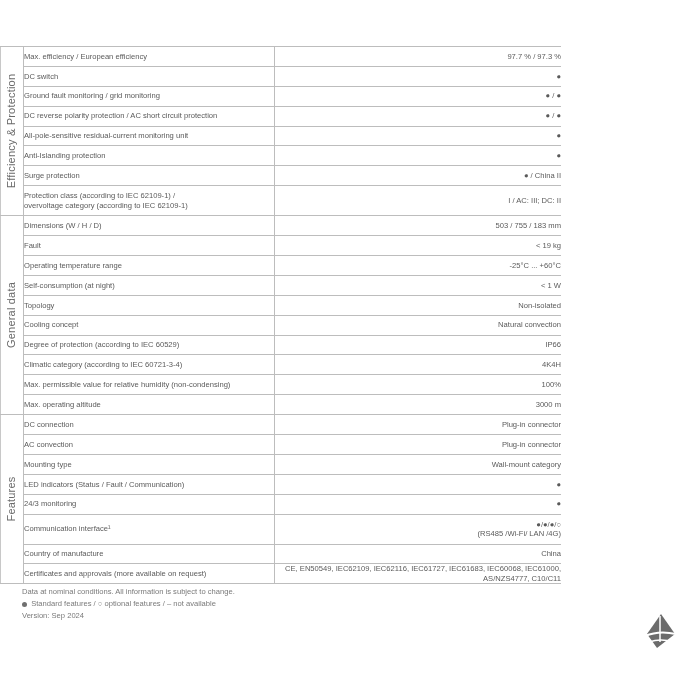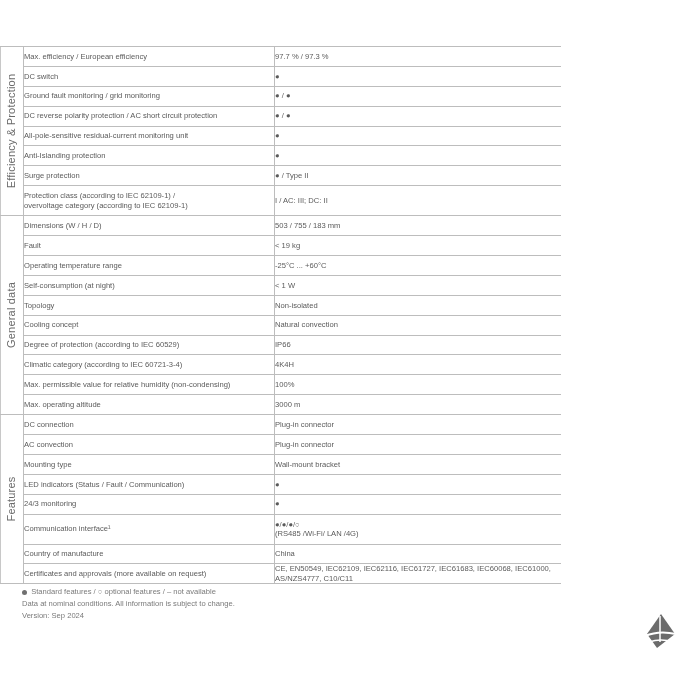"97.7 % / 97.3 %" td.value { text-align: left -> right }
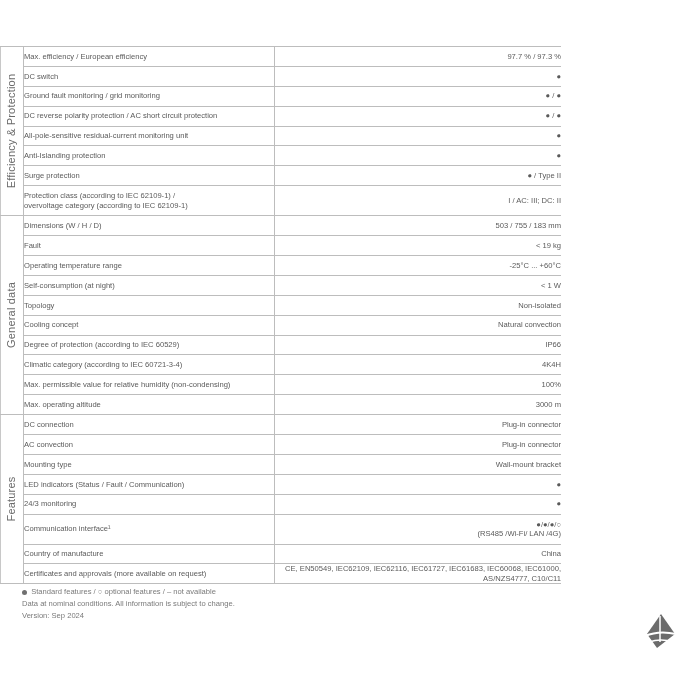"● / Type II" div { text: Type -> China }
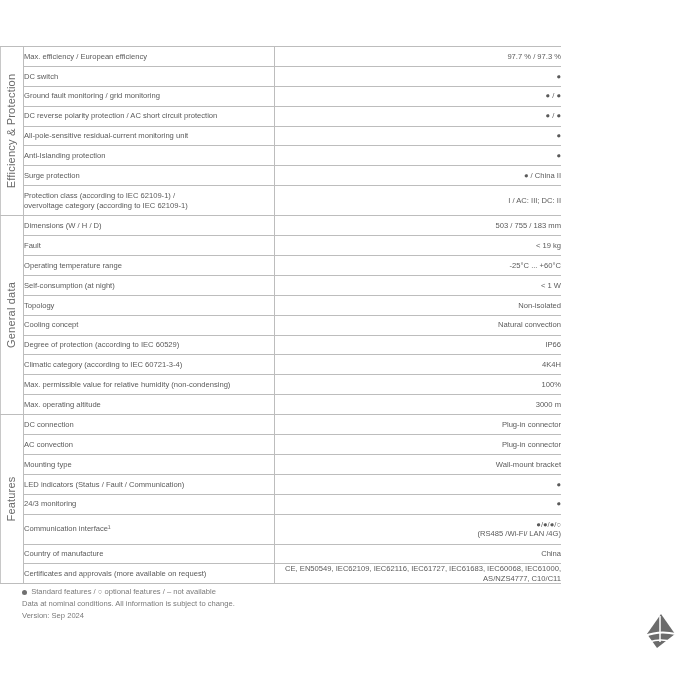"Wall-mount bracket" div { text: bracket -> category }
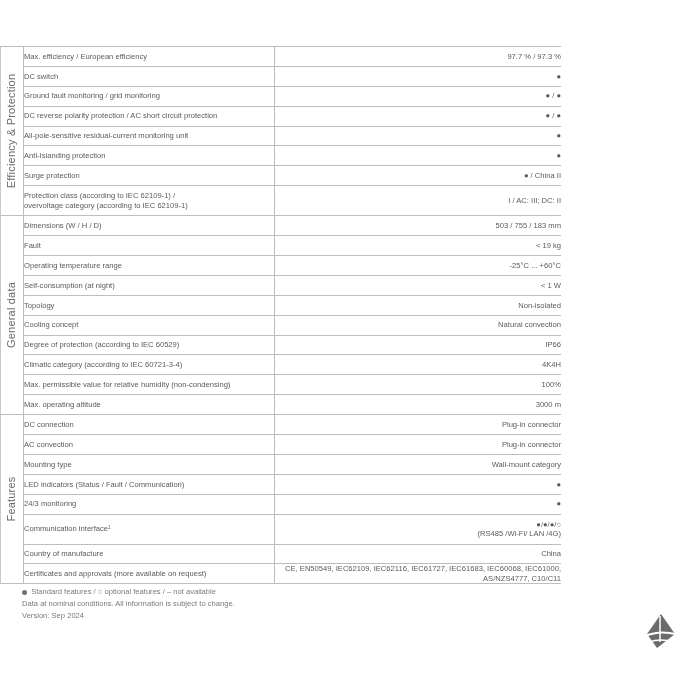"Standard features / ○ optional" div { order: before "Data at nominal conditions. All" -> after "Data at nominal conditions. All" }
